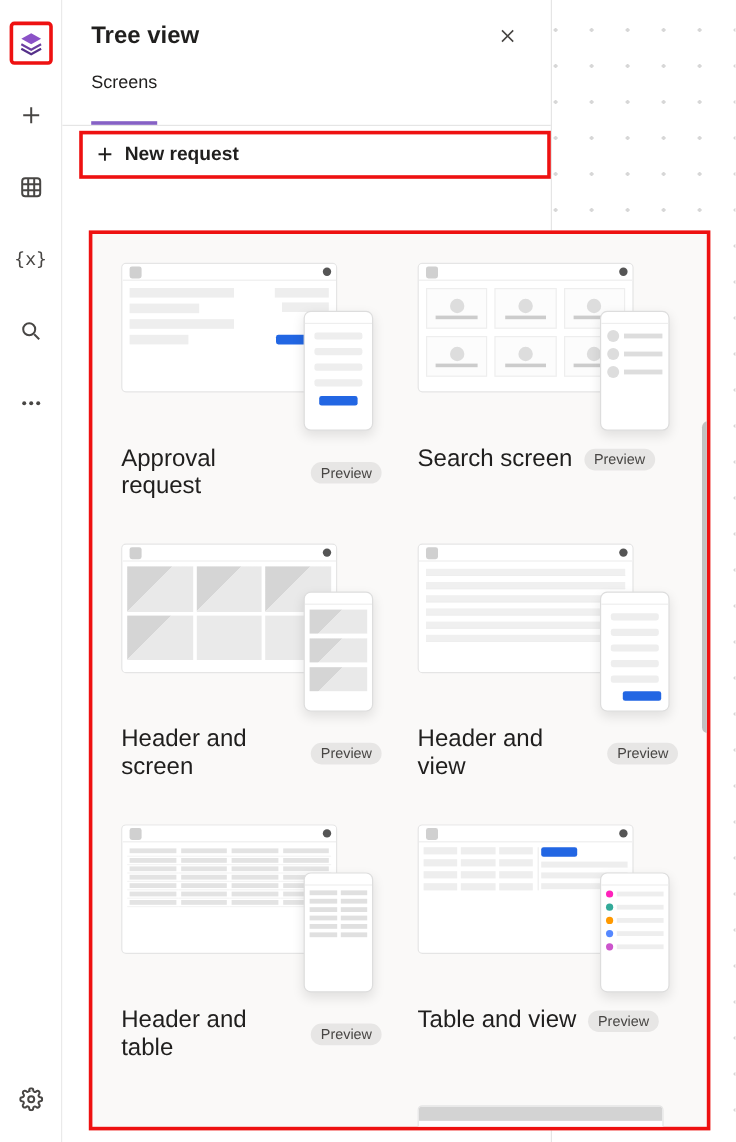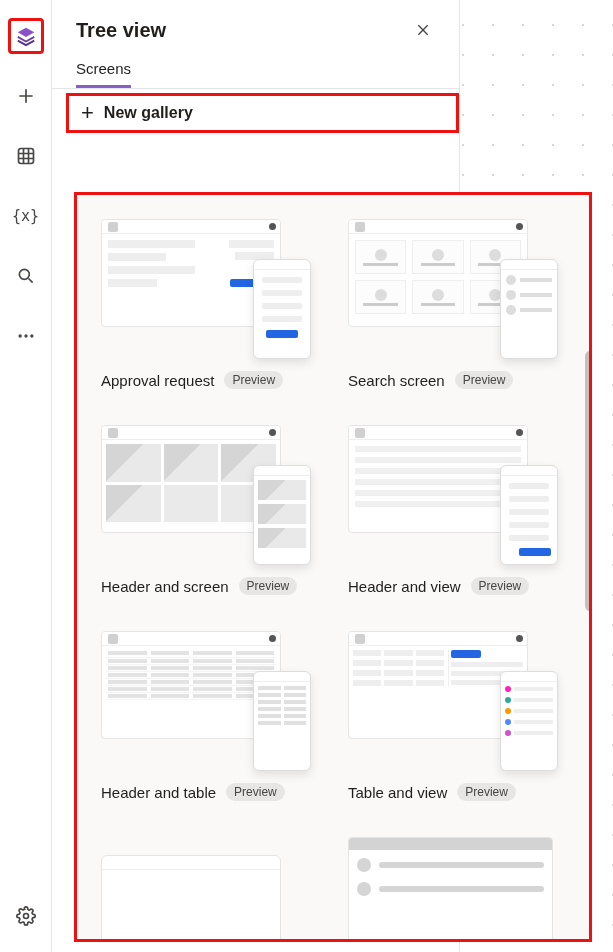"Screens" .tab { padding: 10px 0 8px 0 -> 10px 0 24px 0 }
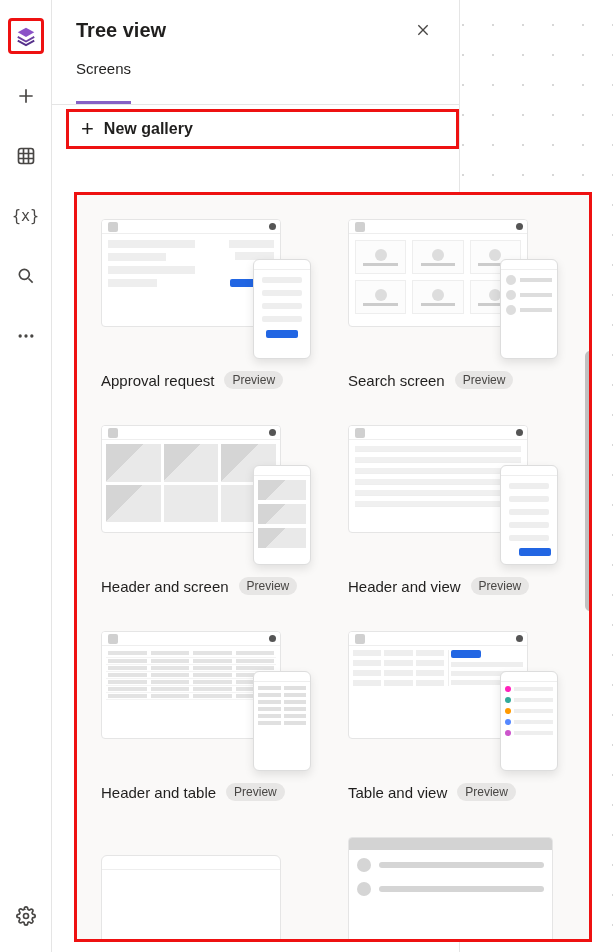"New gallery" span { text: gallery -> request }
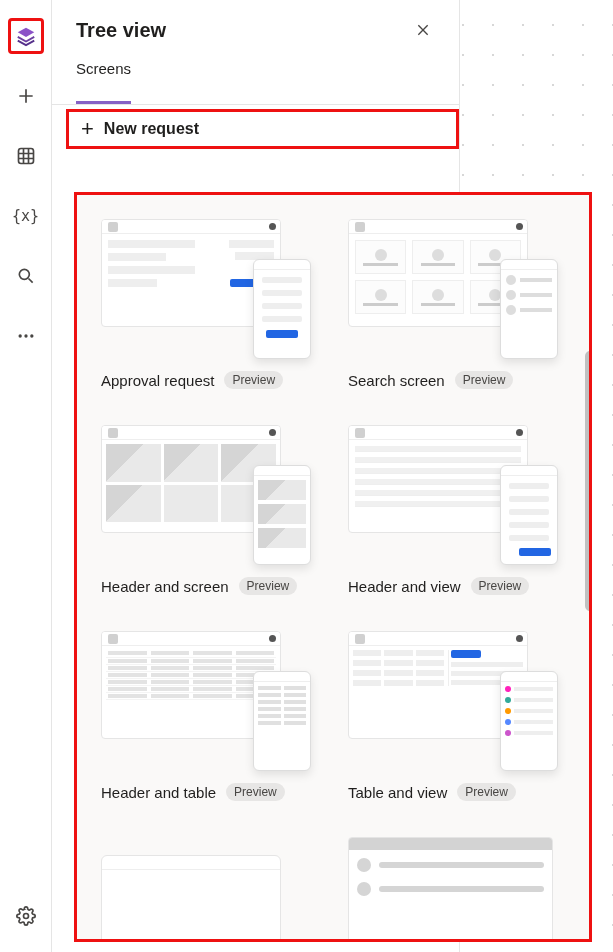"Approval request" .tpl-label { font-size: 15px -> 20px }
